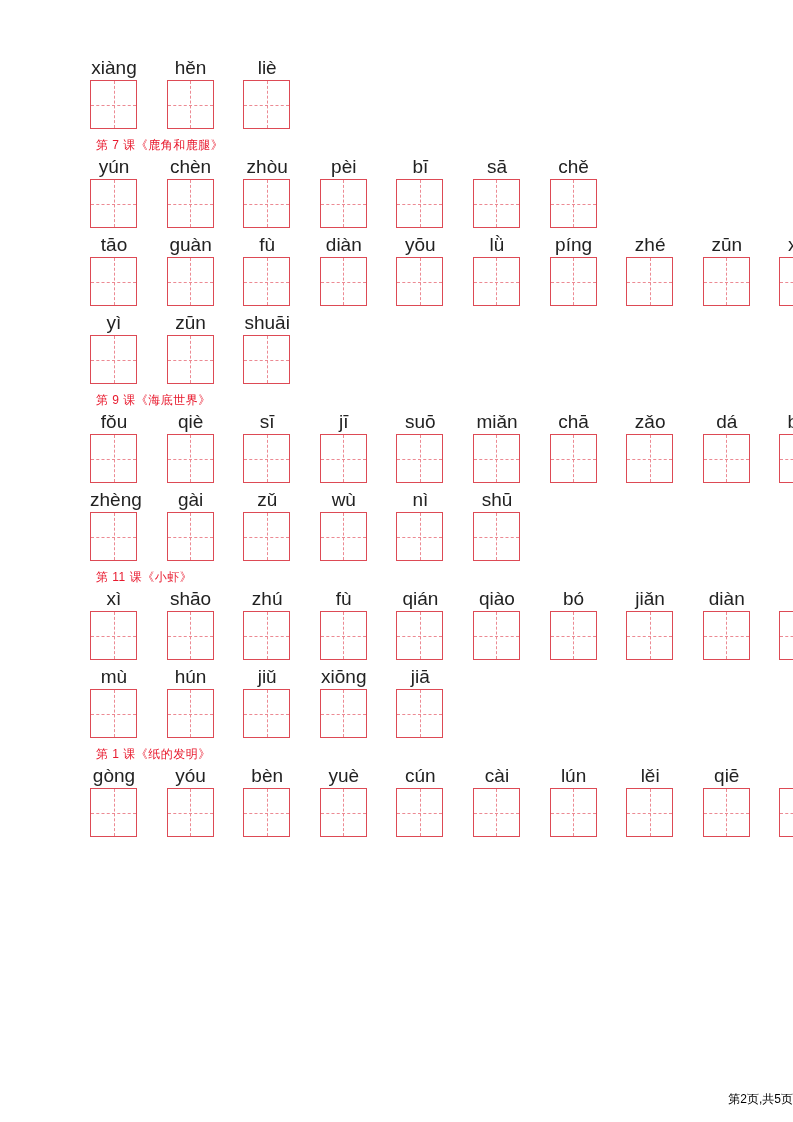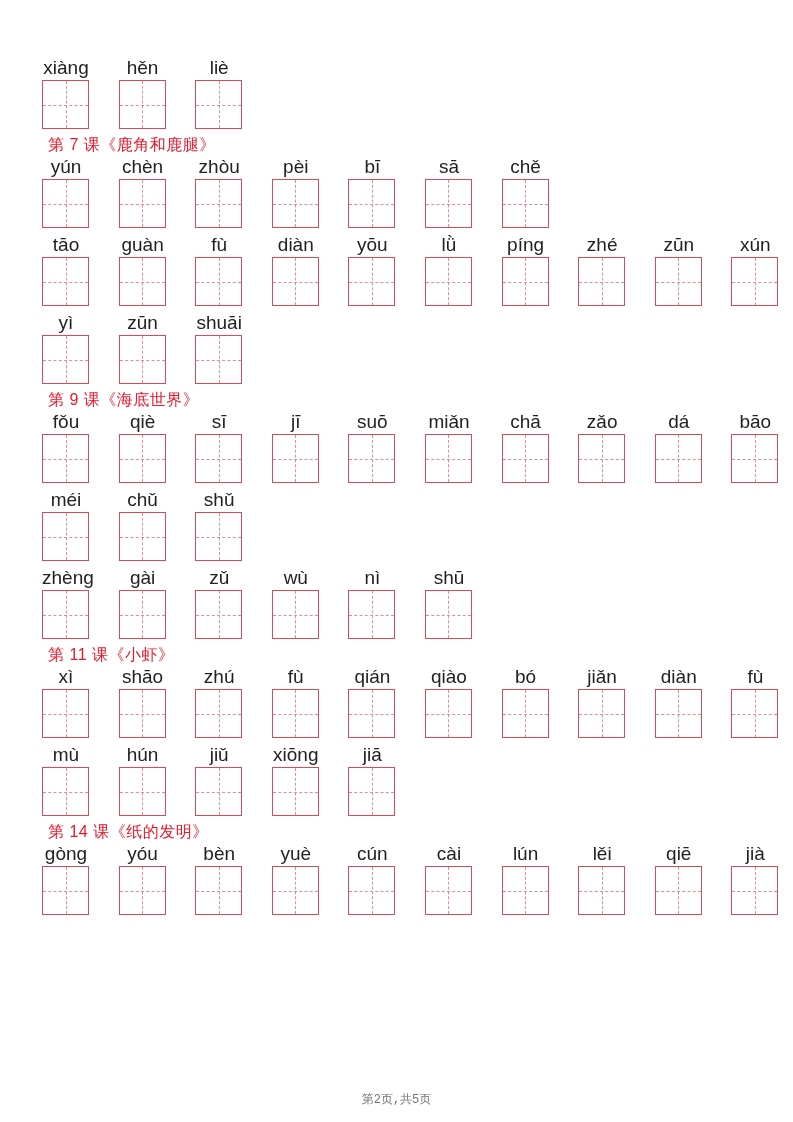"xiàng" #worksheet { margin-left: none -> 48px }
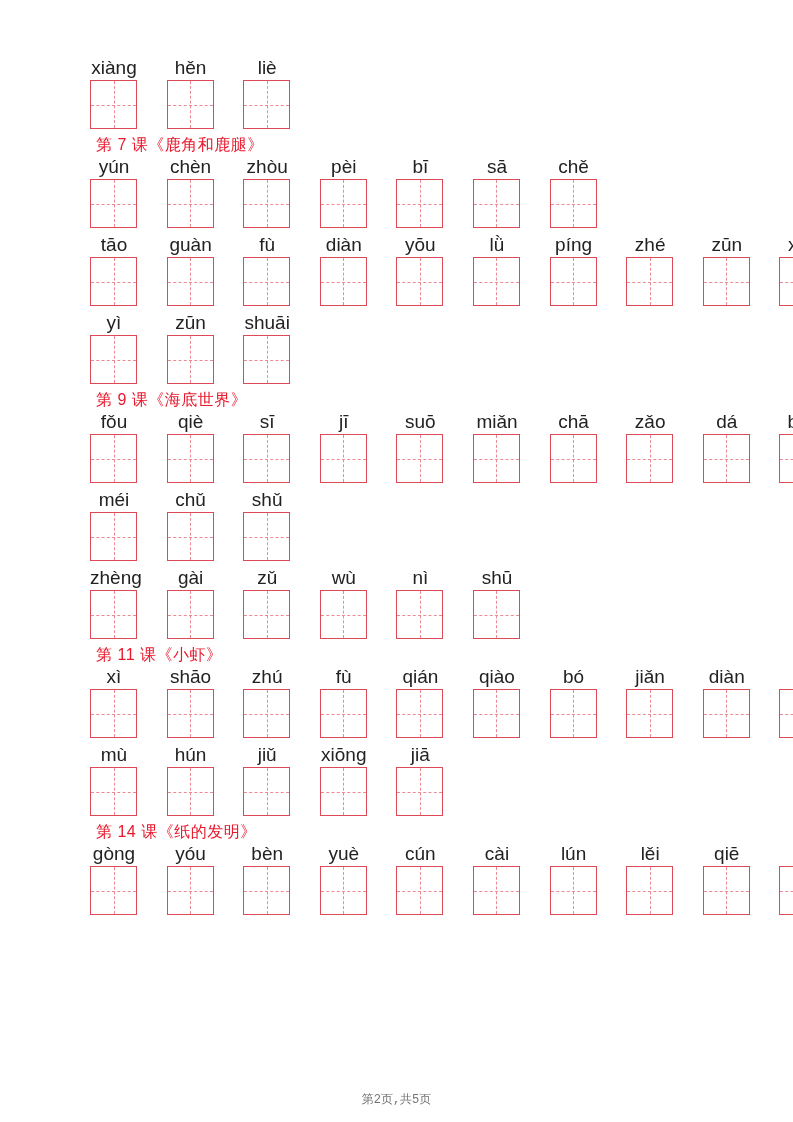"第 7 课《鹿角和鹿腿》" .lesson-heading { font-size: 16px -> 12px }
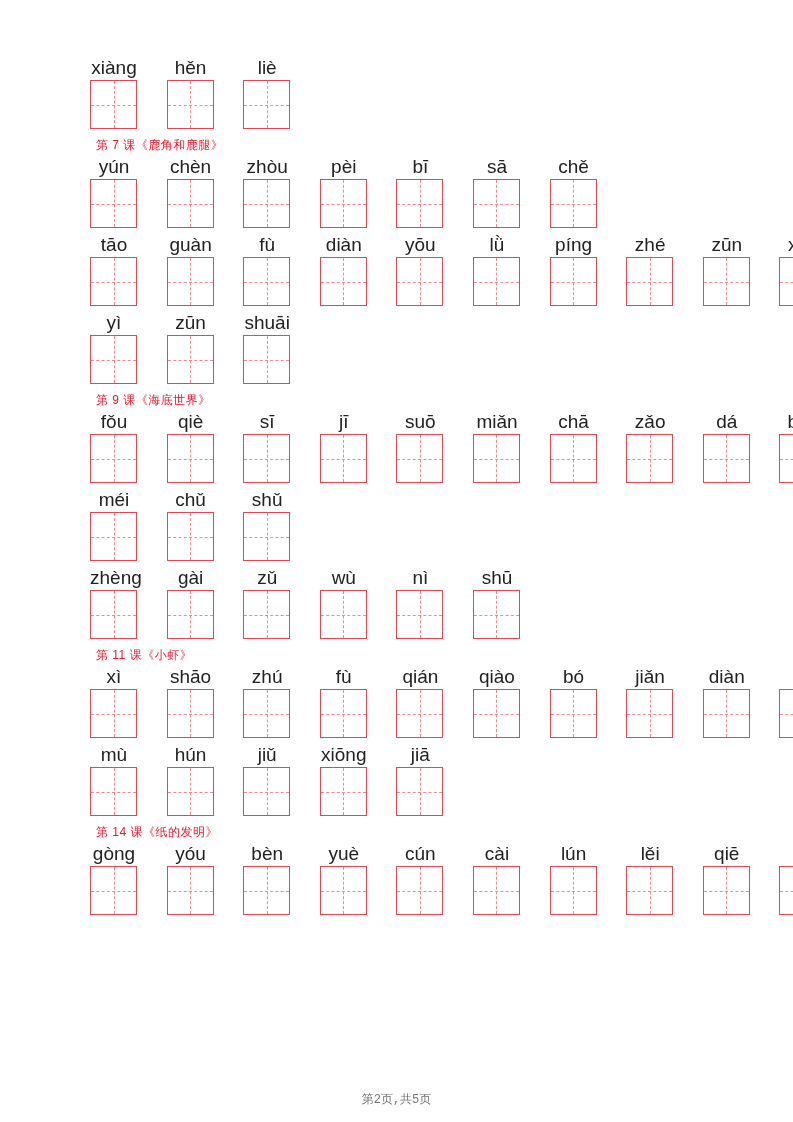"méi" div.pinyin-row { html: <div> <div> <div>méi</div> <div> <div></div> <div></div> </div> </div> <div> <div>chǔ</div> <div> <div></div> <div></div> </div> </div> <div> <div>shǔ</div> <div> <div></div> <div></div> </div> </div> </div> -> none }
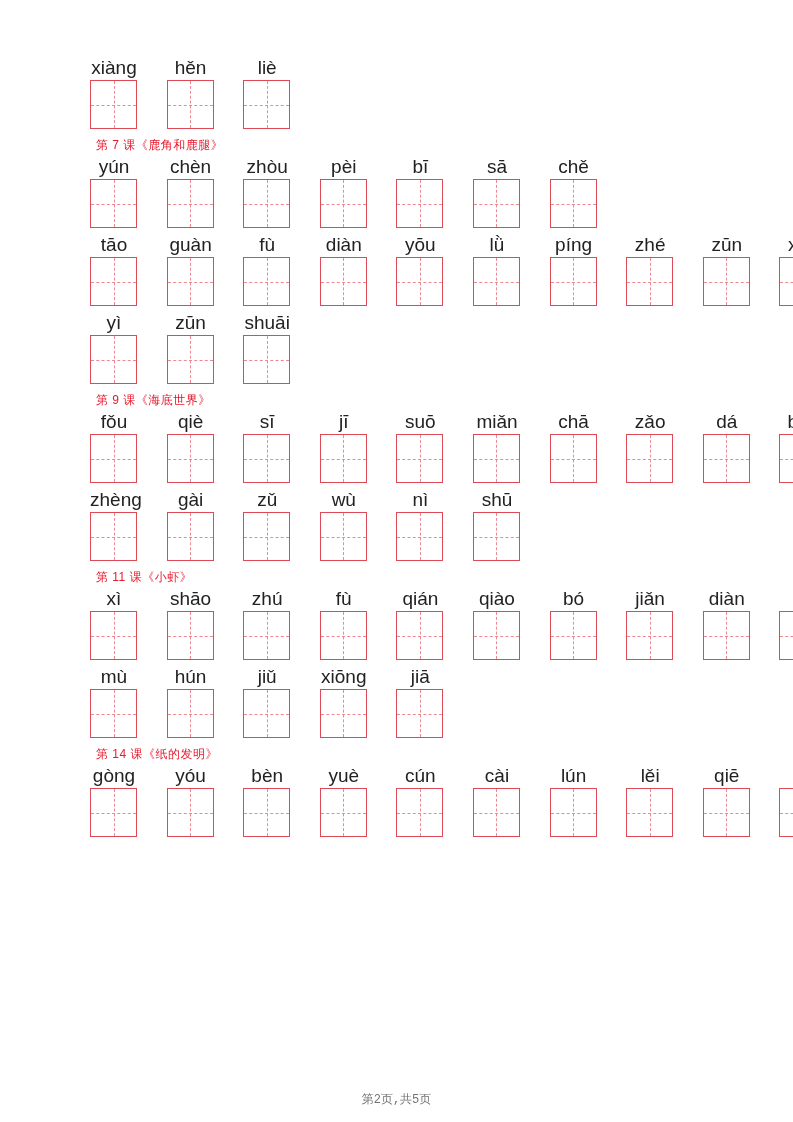"第 14 课《纸的发明》" div.lesson-heading { text: 14 -> 1 }
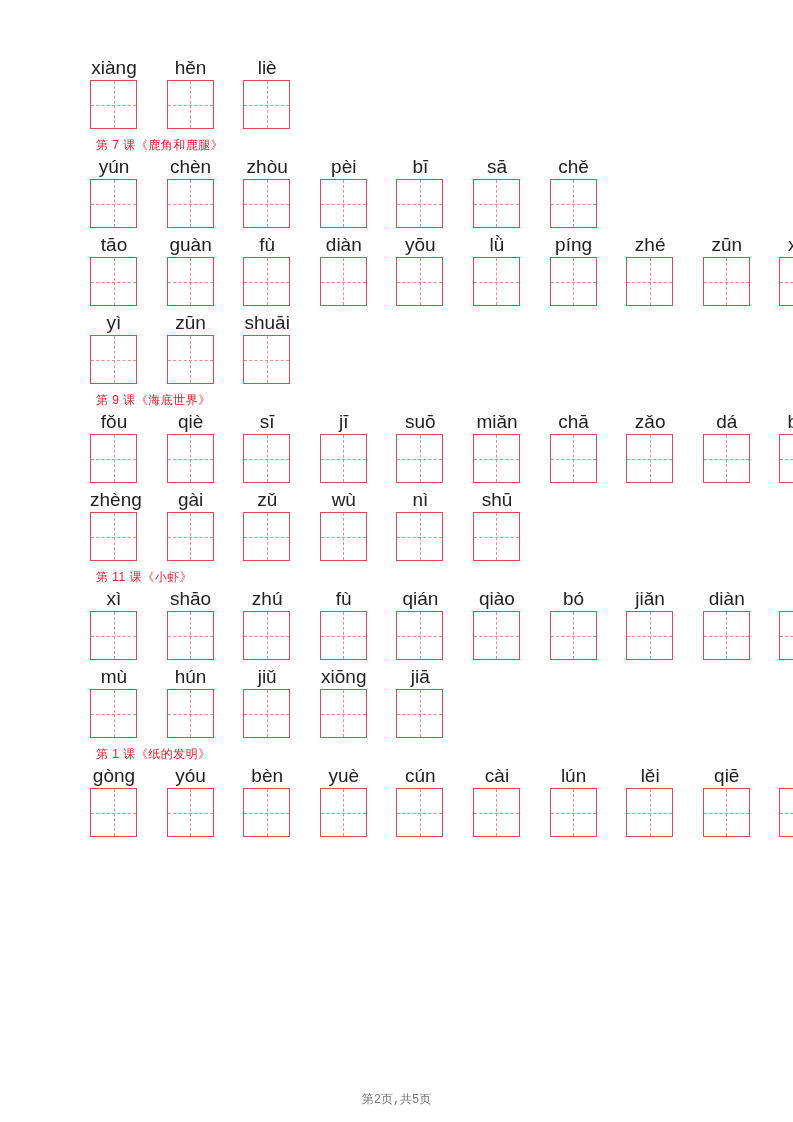"第2页,共5页" .page-footer { color: #737373 -> #000000; font-family: Liberation Mono, monospace -> none; text-align: center -> right }
